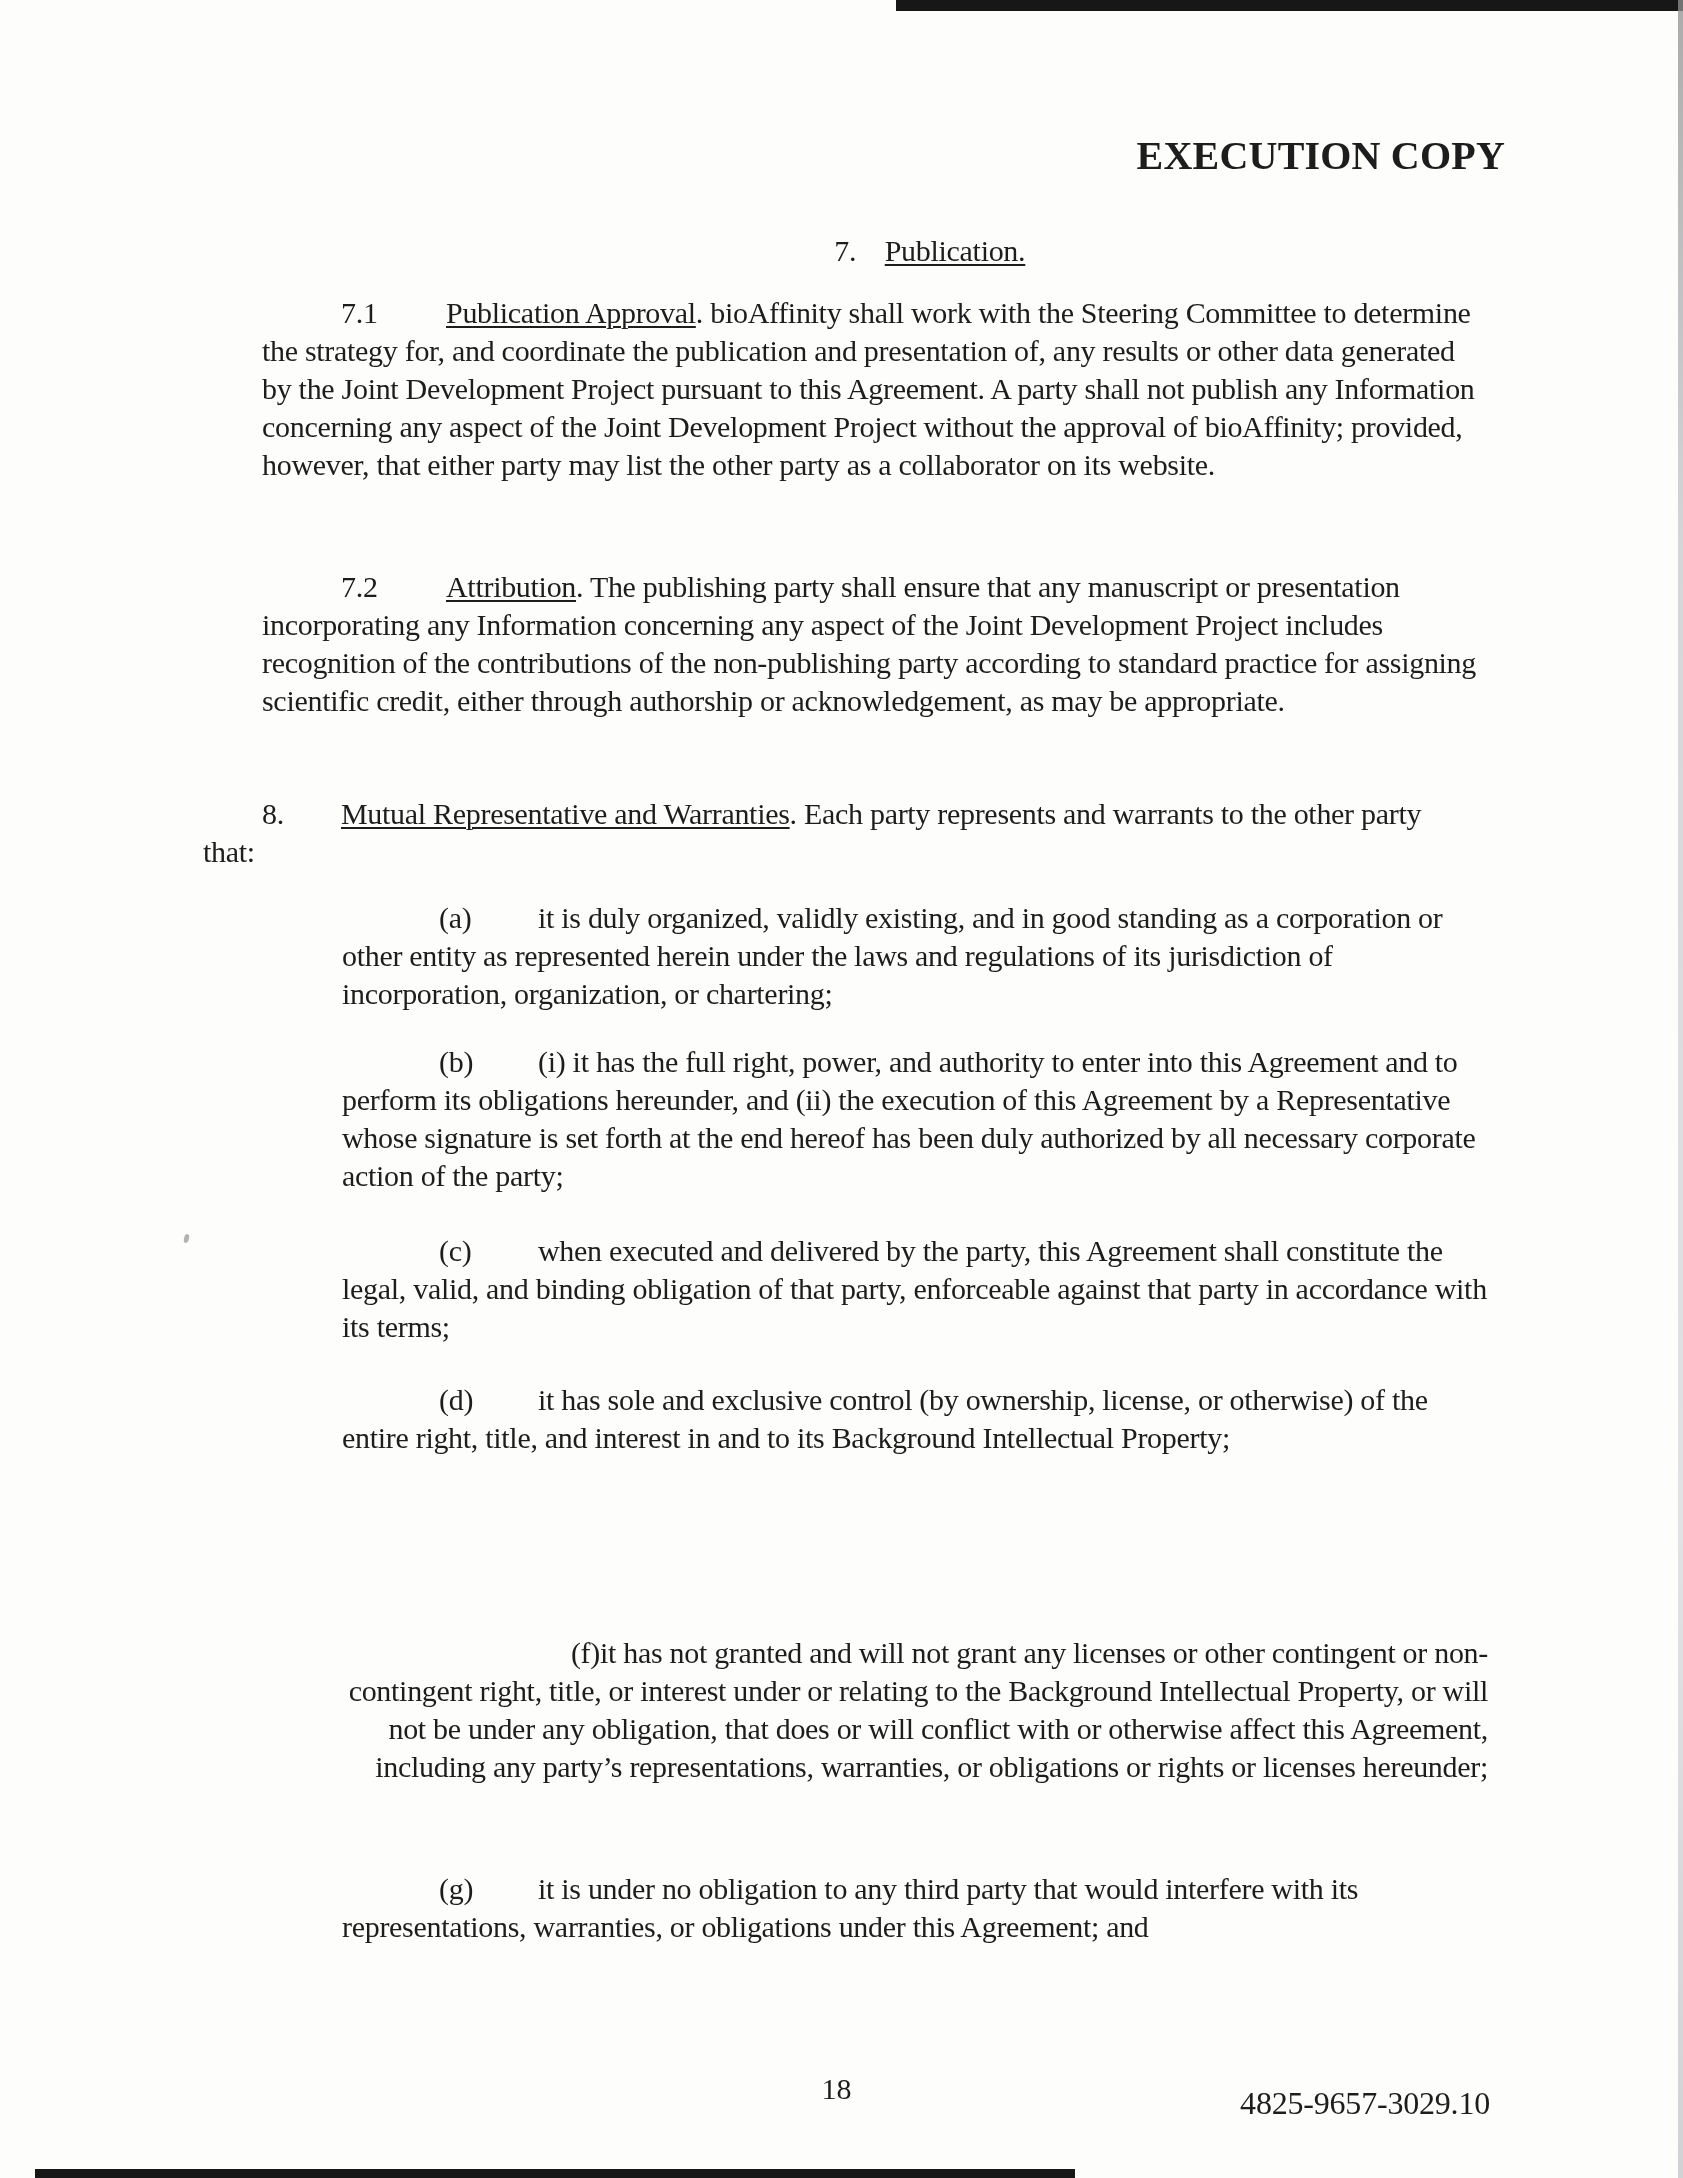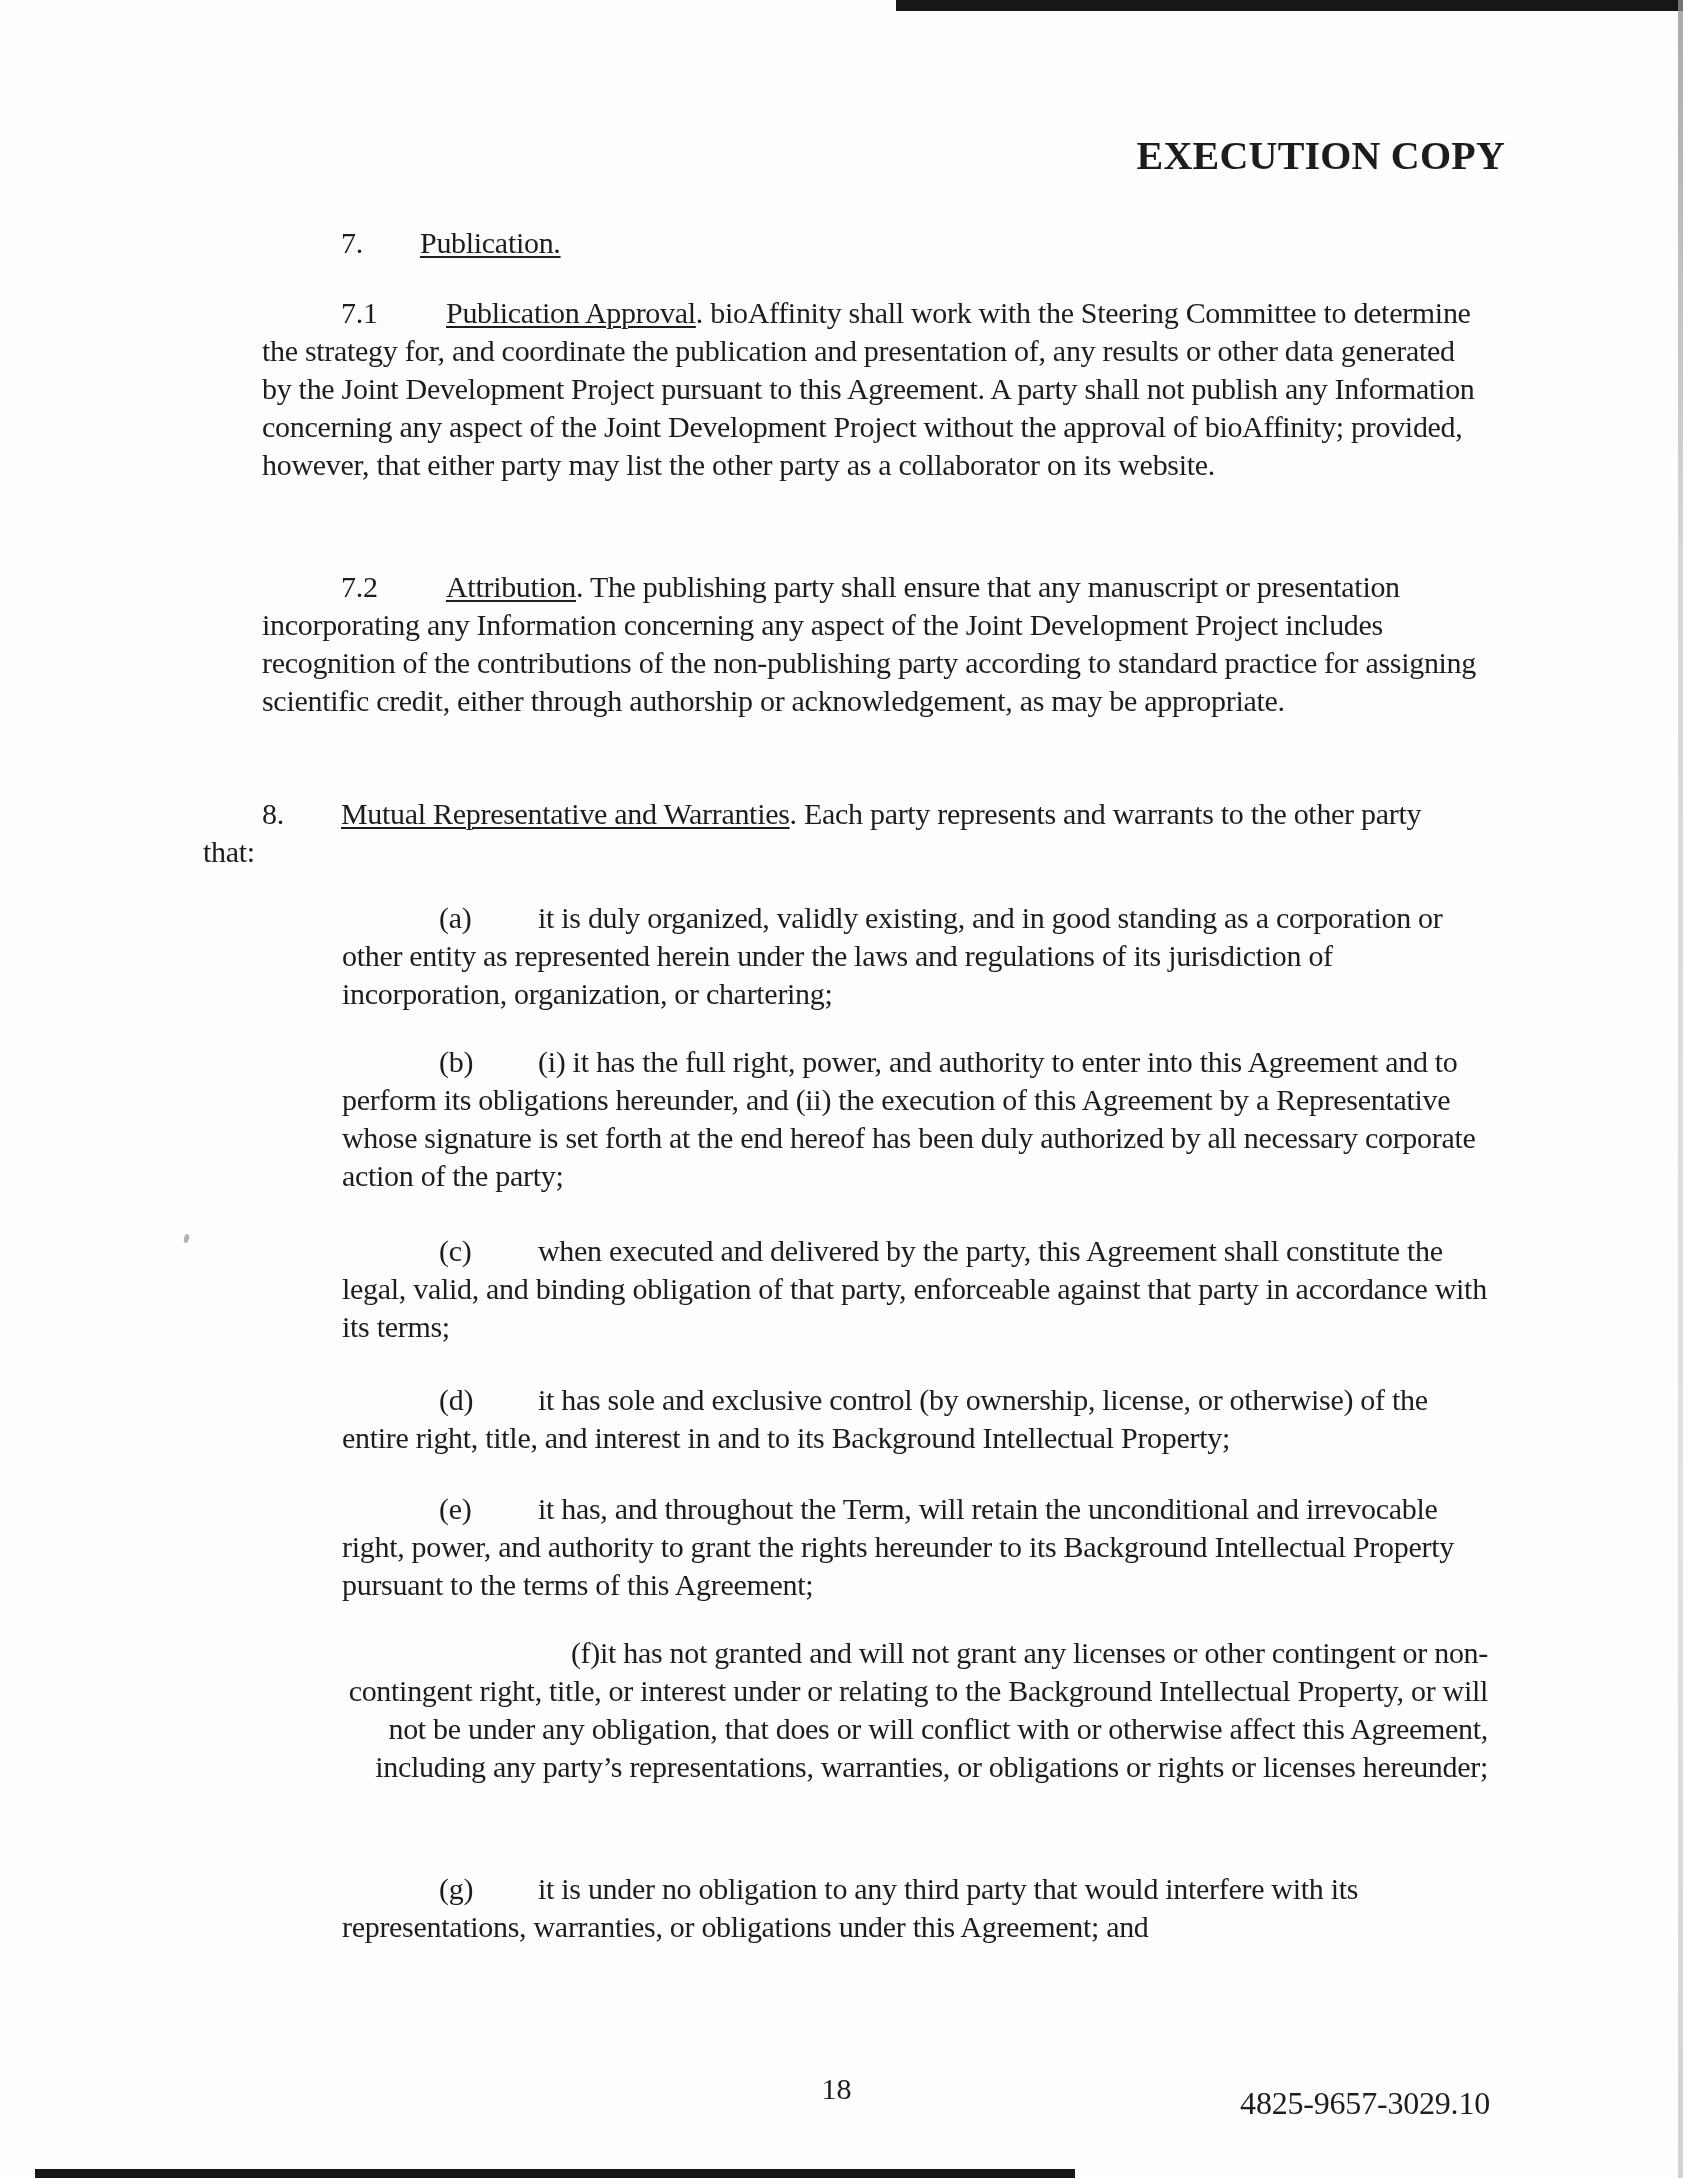"7. Publication." #p-s7 { text-align: none -> center; top: 224px -> 232px }
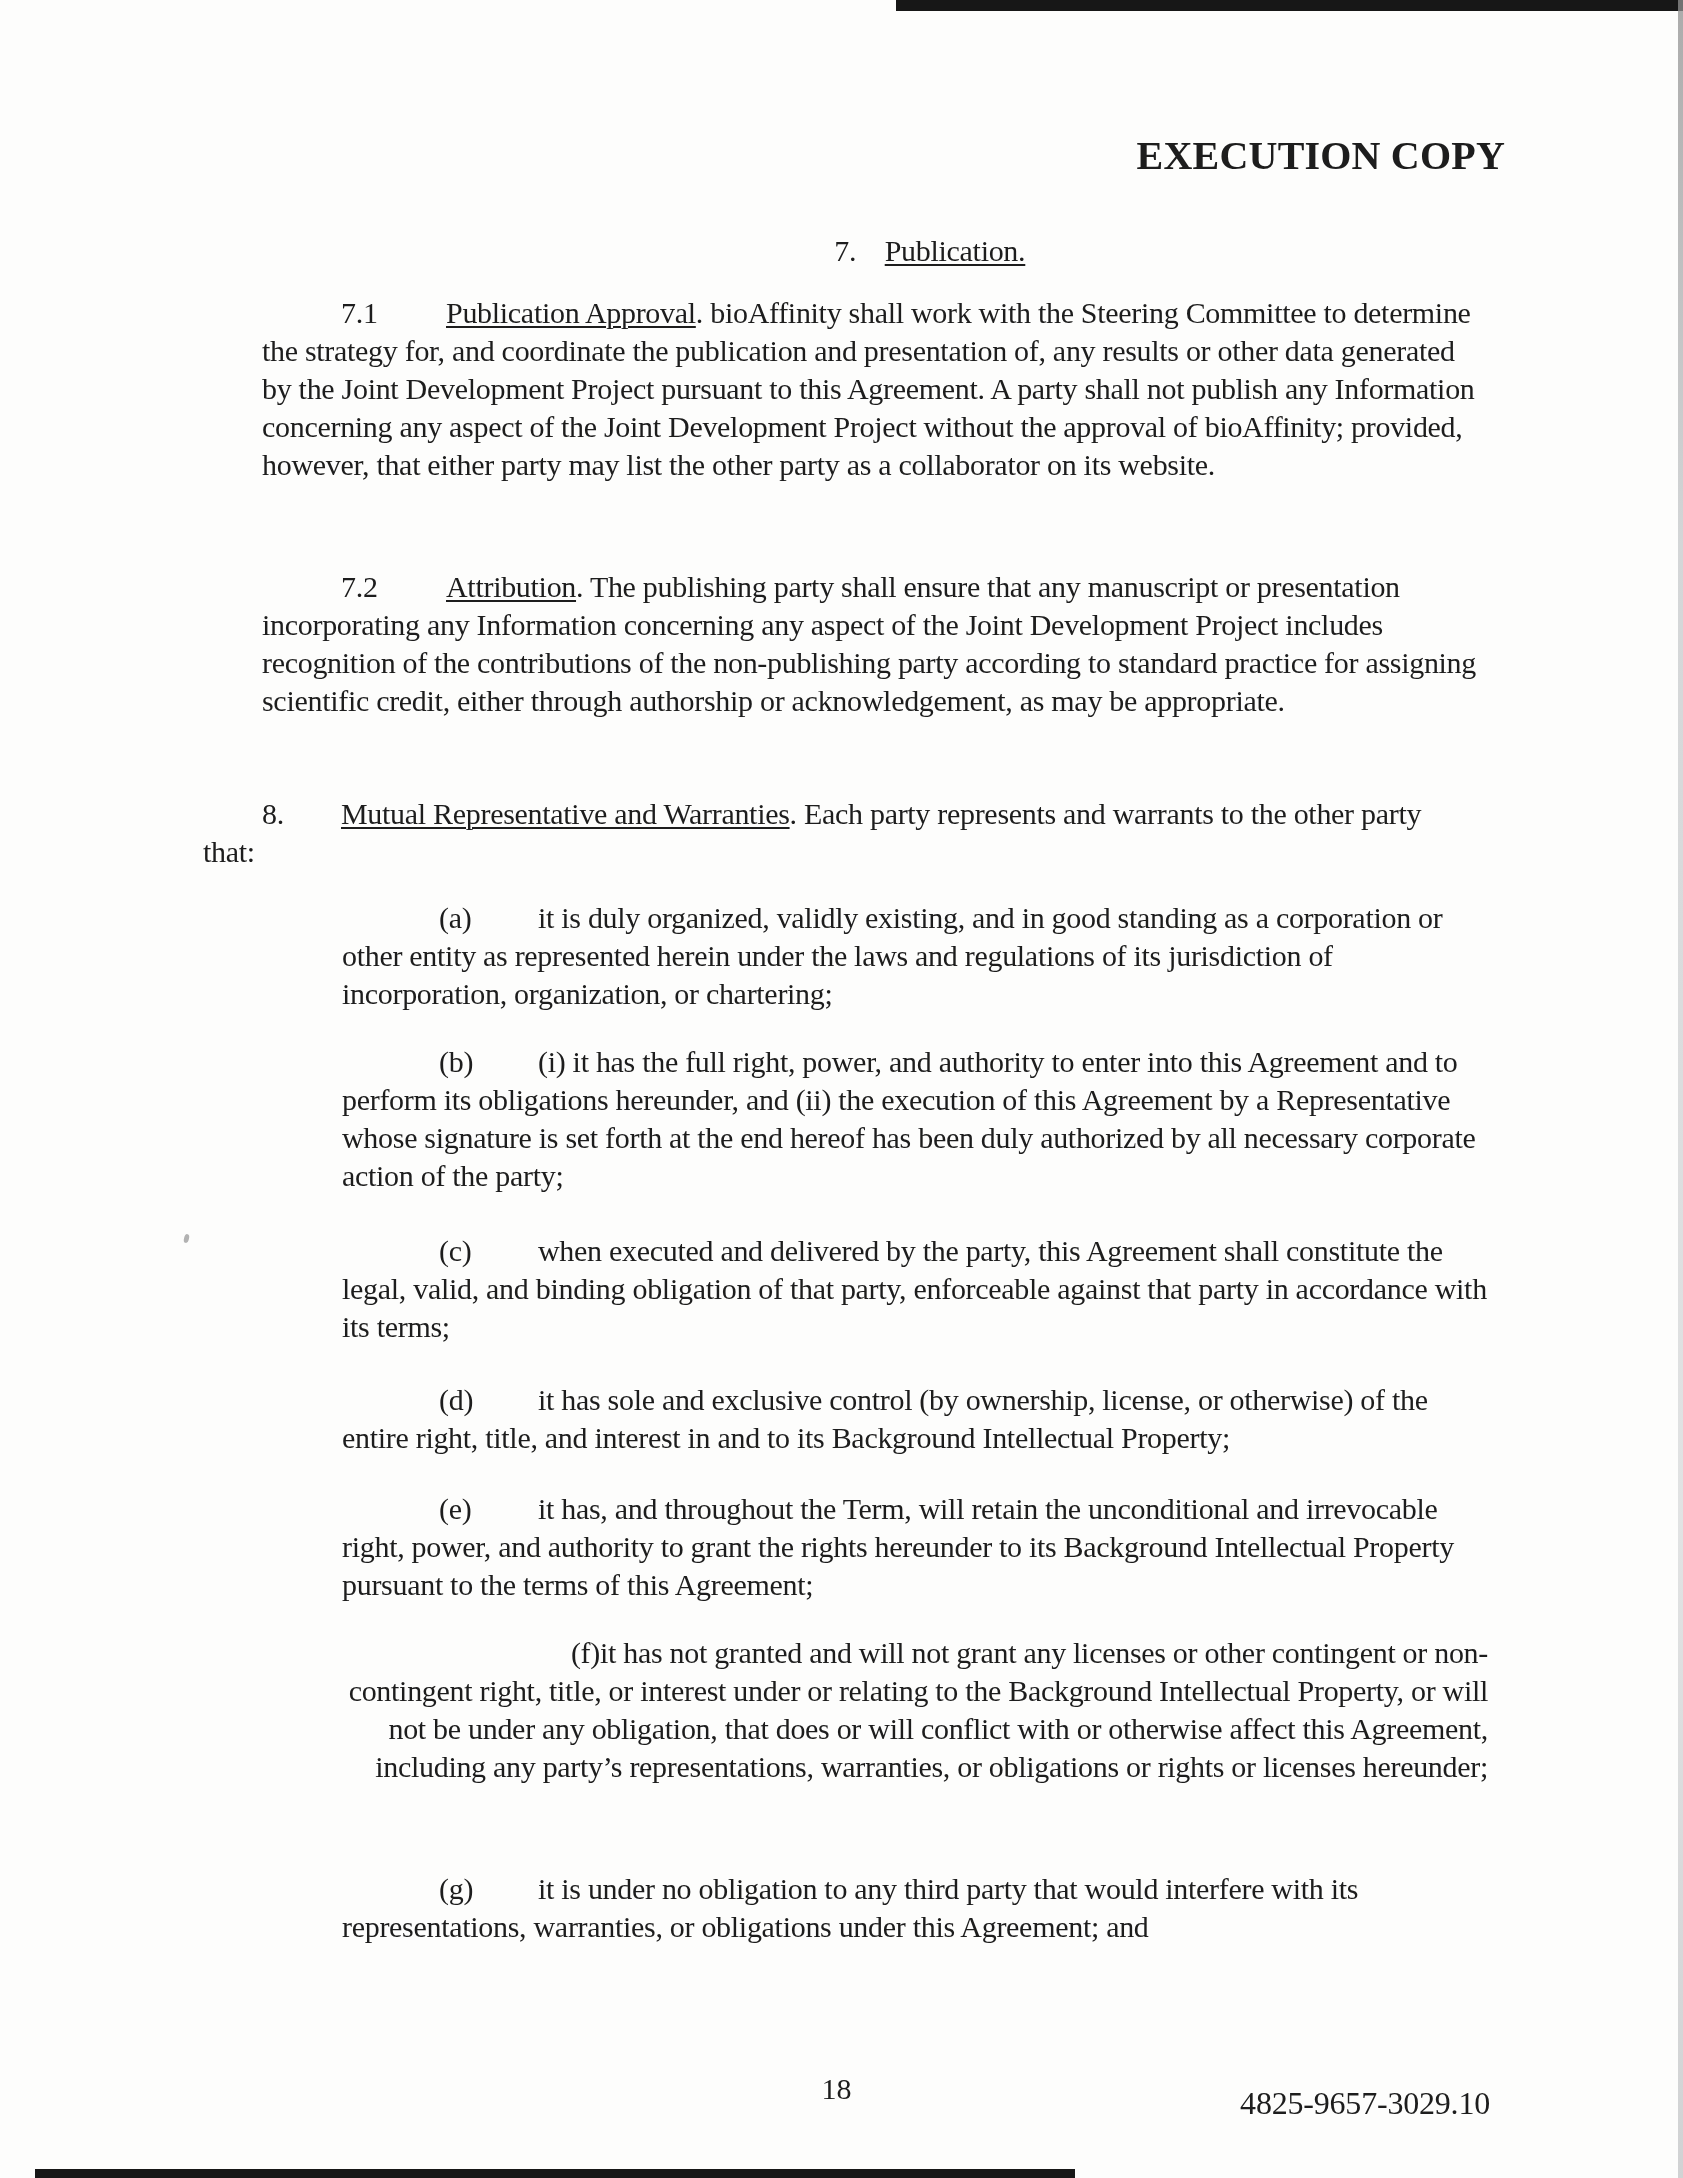"(e) it has, and throughout" div.para { html: <div> <span>(e)</span><span>it has, and throughout the Term, will retain the unconditional and irrevocable right, power, and authority to grant the rights hereunder to its Background Intellectual Property pursuant to the terms of this Agreement;</span> </div> -> none }
